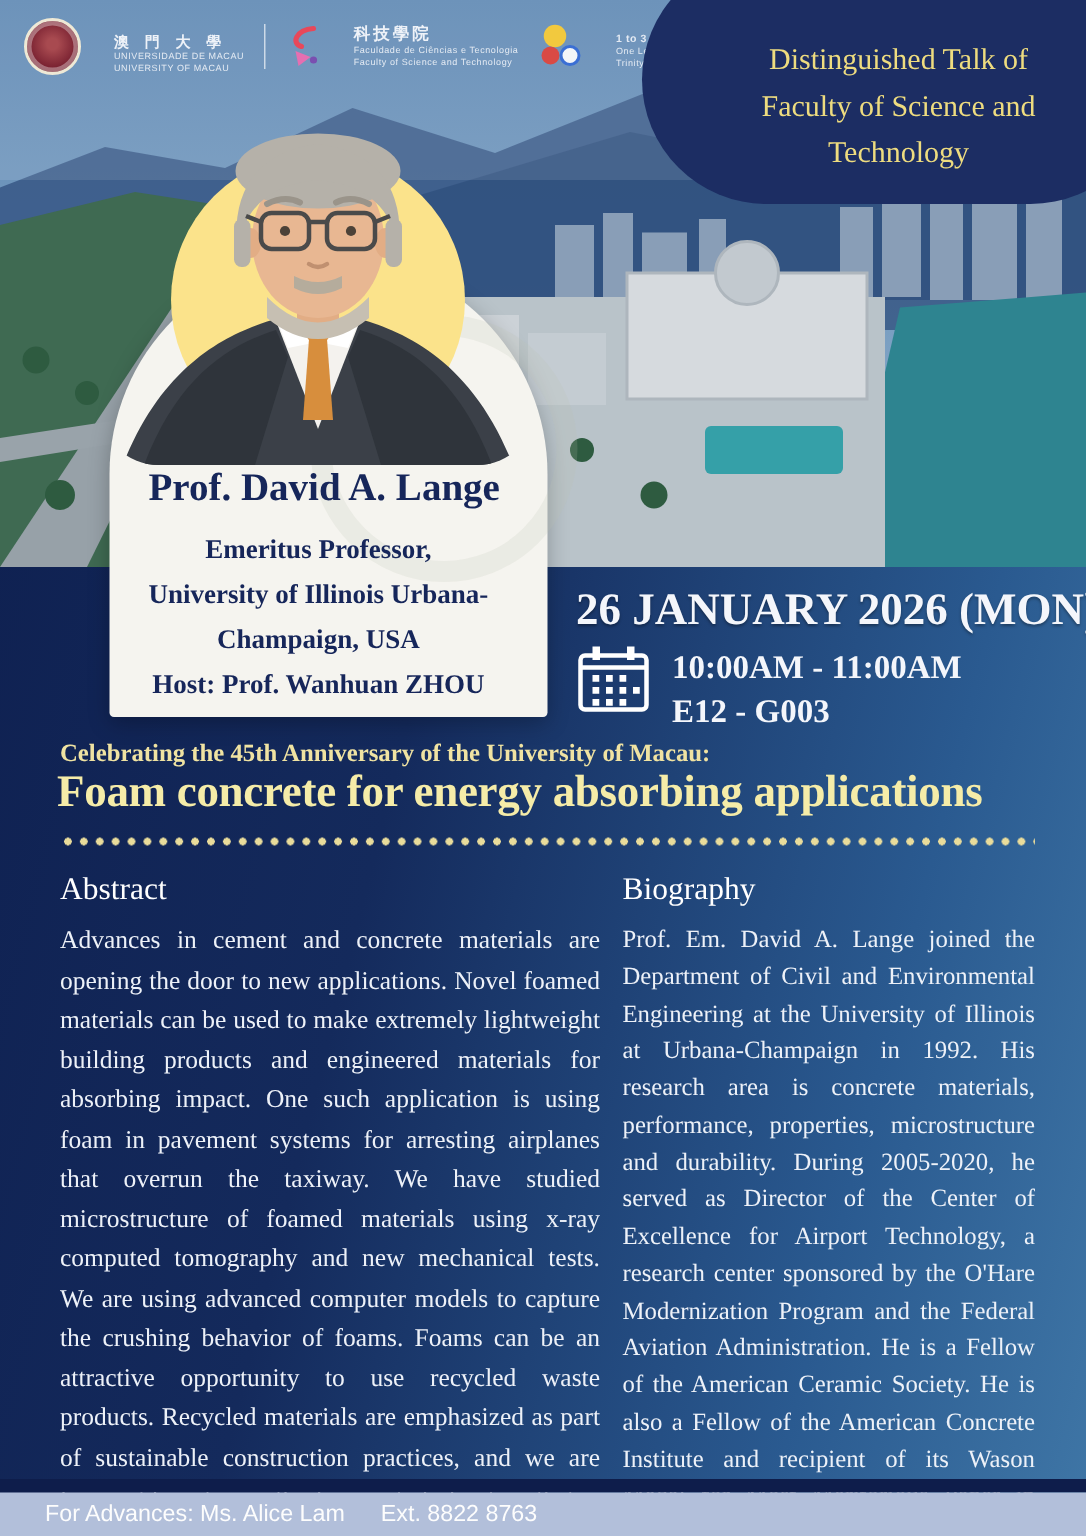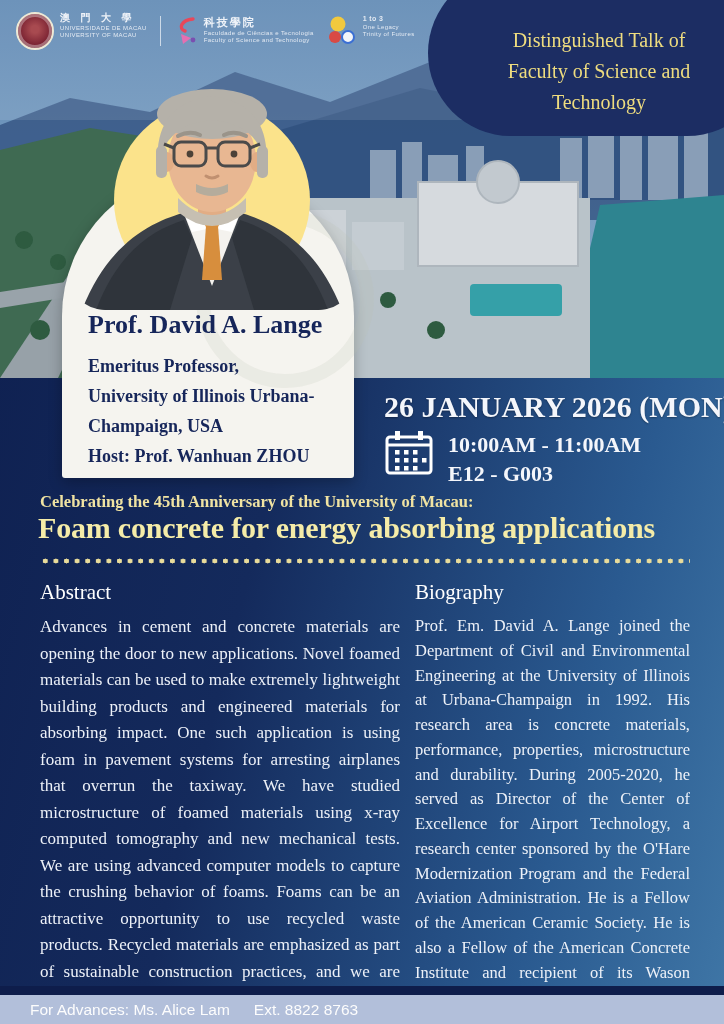"澳 門 大 學" .logo-group { align-items: flex-start -> flex-end; gap: 6px -> 22px }
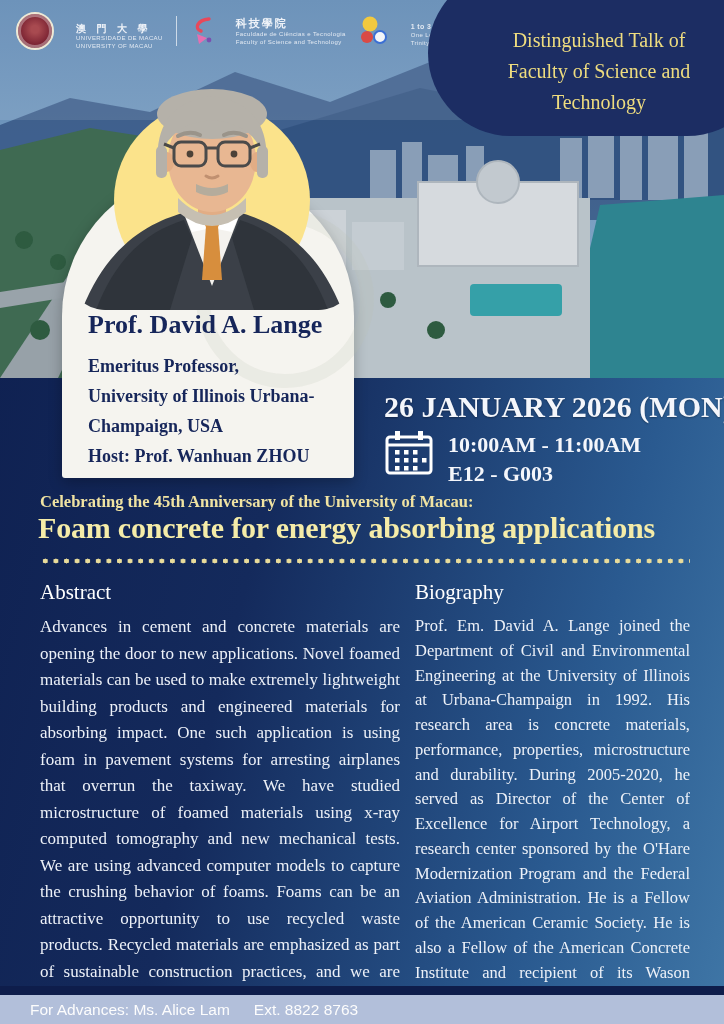"Prof. David A. Lange" .card { left: 62px -> 73px }
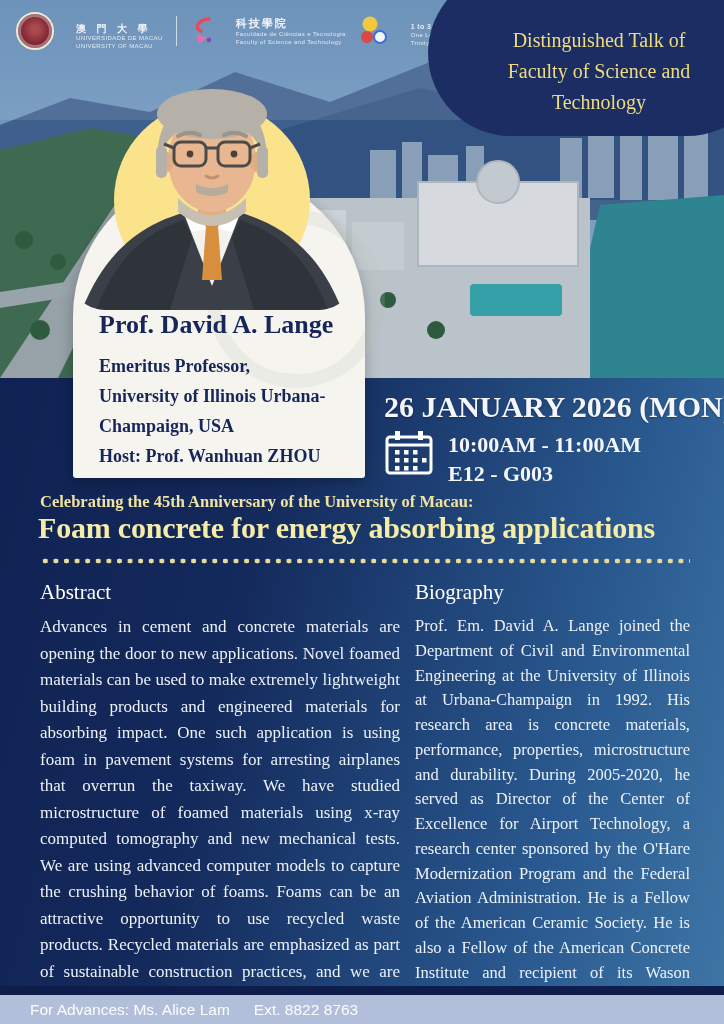"Emeritus Professor," .spk-lines { align-items: none -> center }
